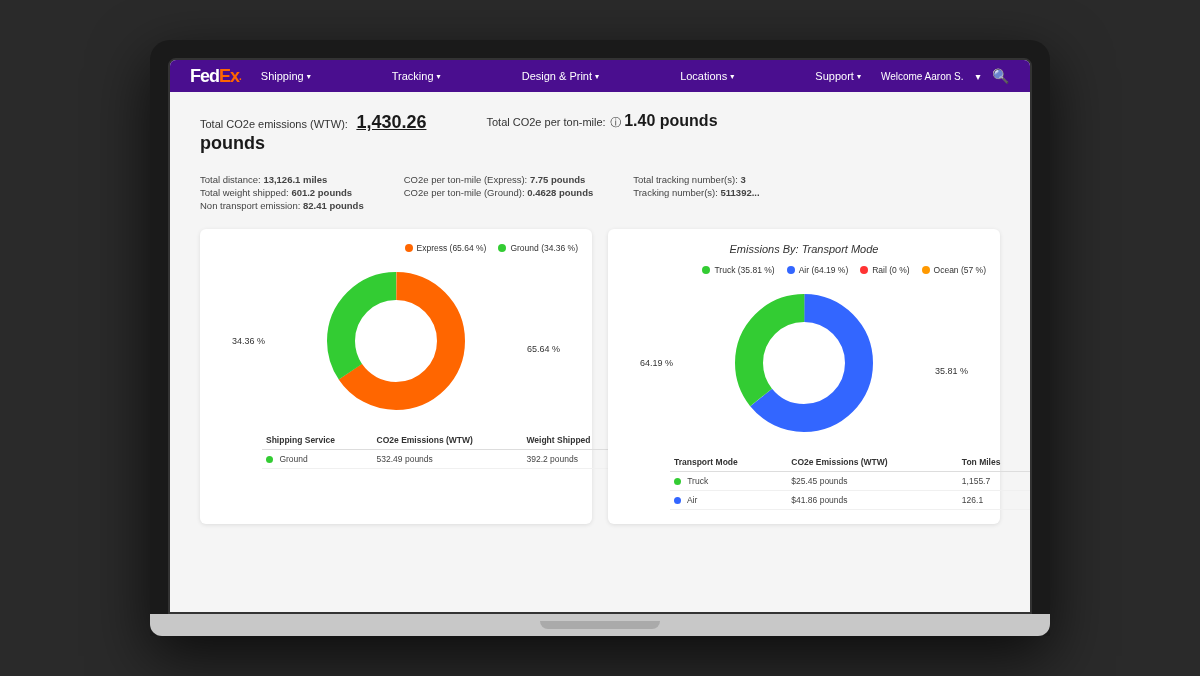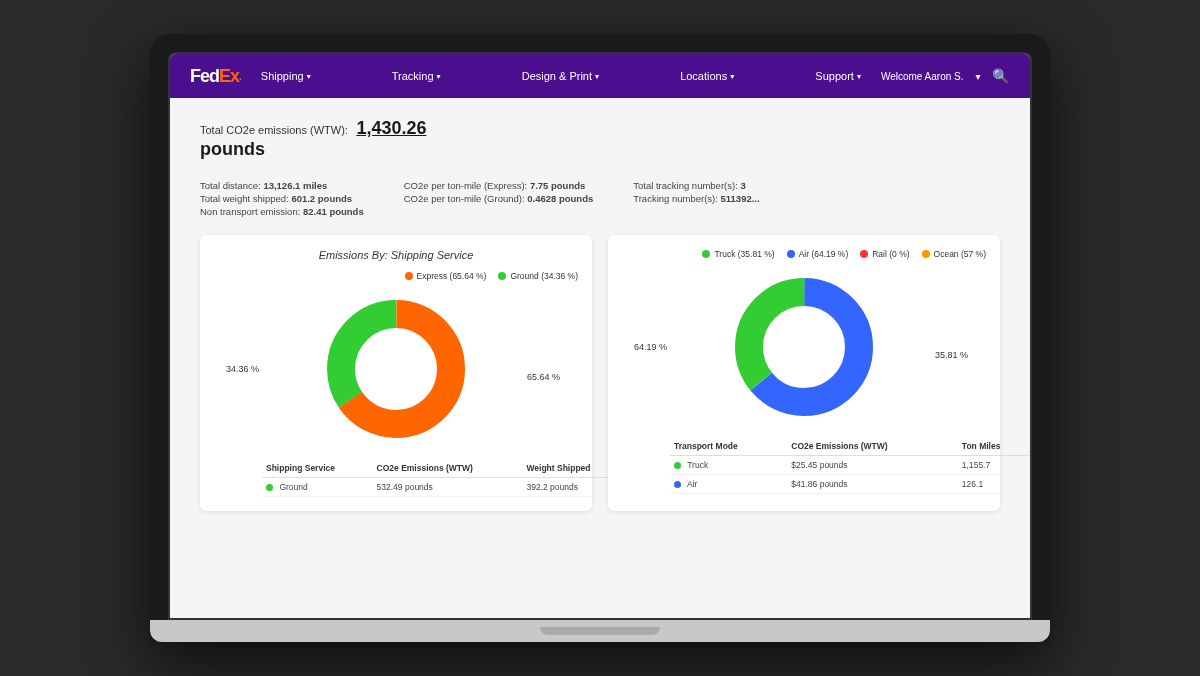"Fed" .navbar { height: 44px -> 32px }
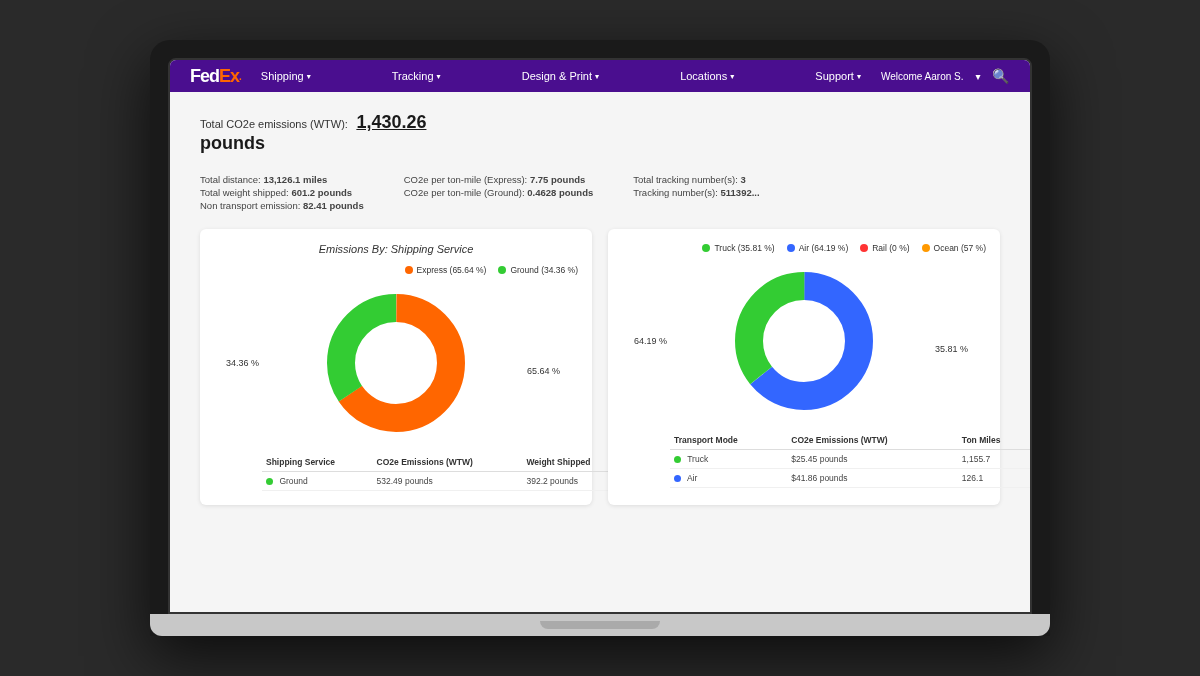"Total CO2e per ton-mile: ⓘ" div { html: none -> <div> <span>Total CO2e per ton-mile:</span> <span> ⓘ </span> <span>1.40 pounds</span> </div> }
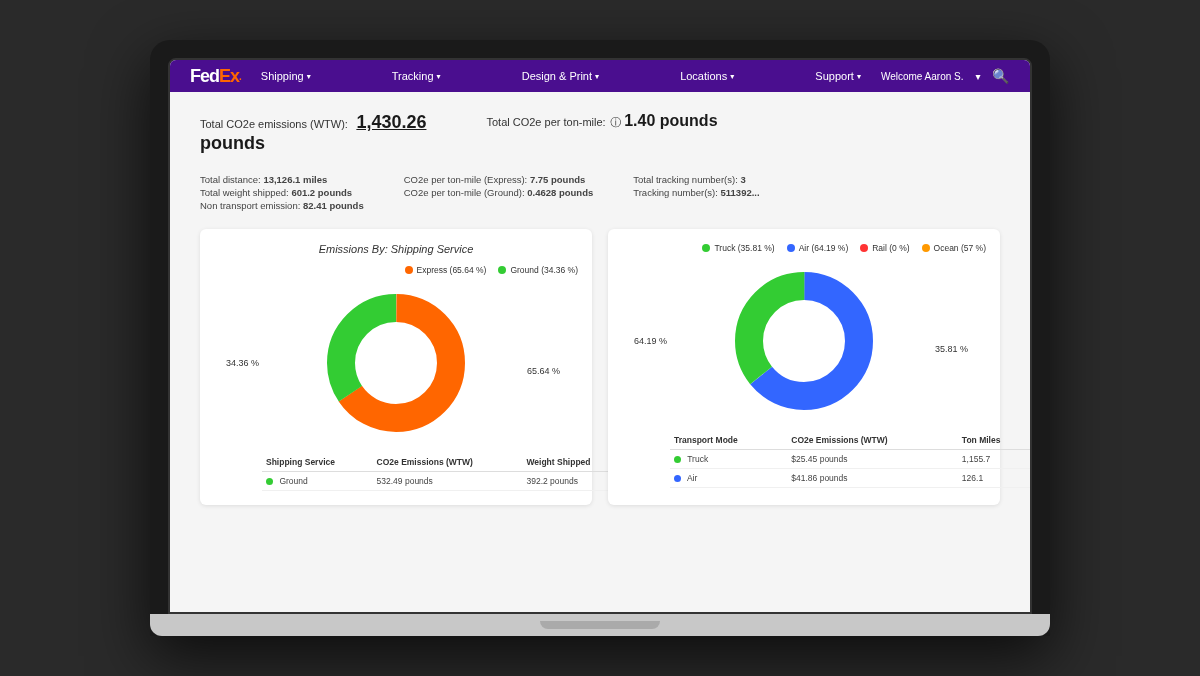"Emissions By: Shipping Service" div.chart-title { html: <div>Emissions By: Shipping Service</div> -> none }
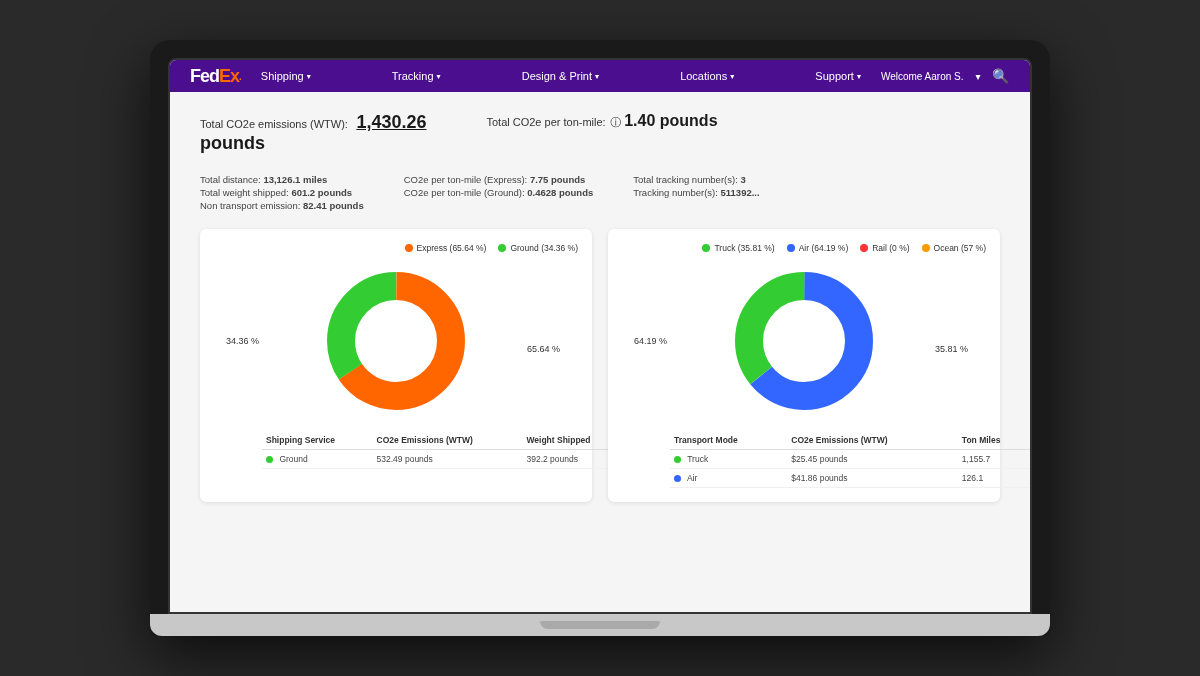"Emissions By: Transport Mode" div.chart-title { html: none -> <div>Emissions By: Transport Mode</div> }
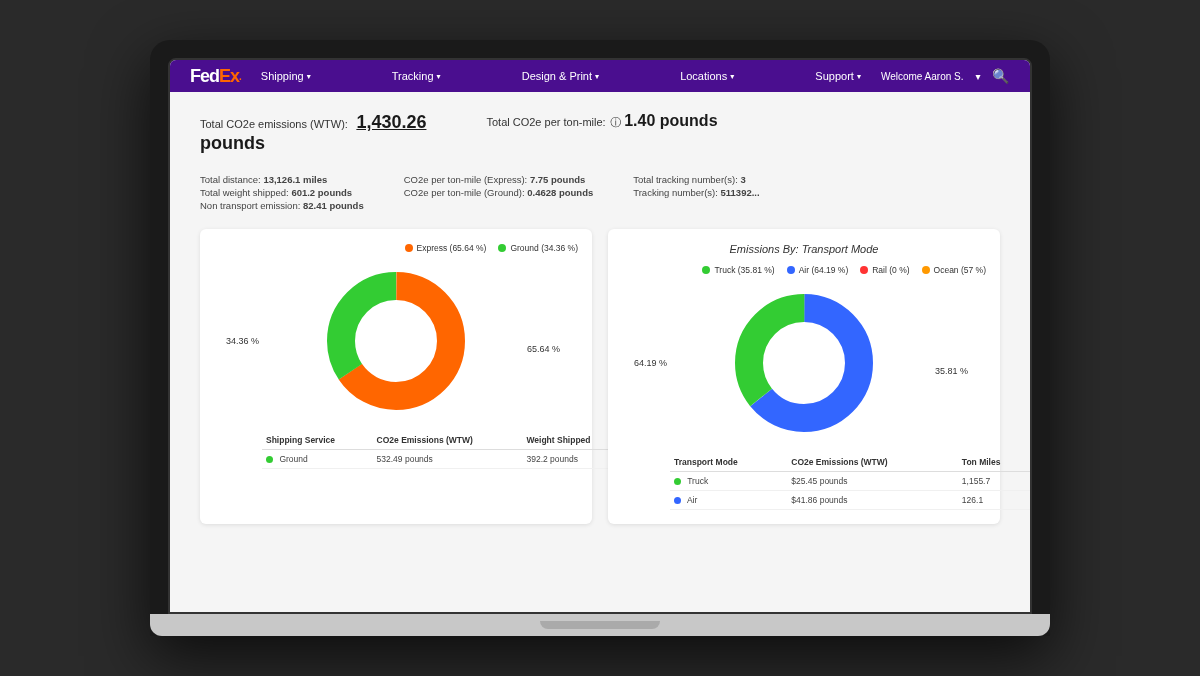"34.36 %" .donut-label-left { left: 12px -> 18px }
